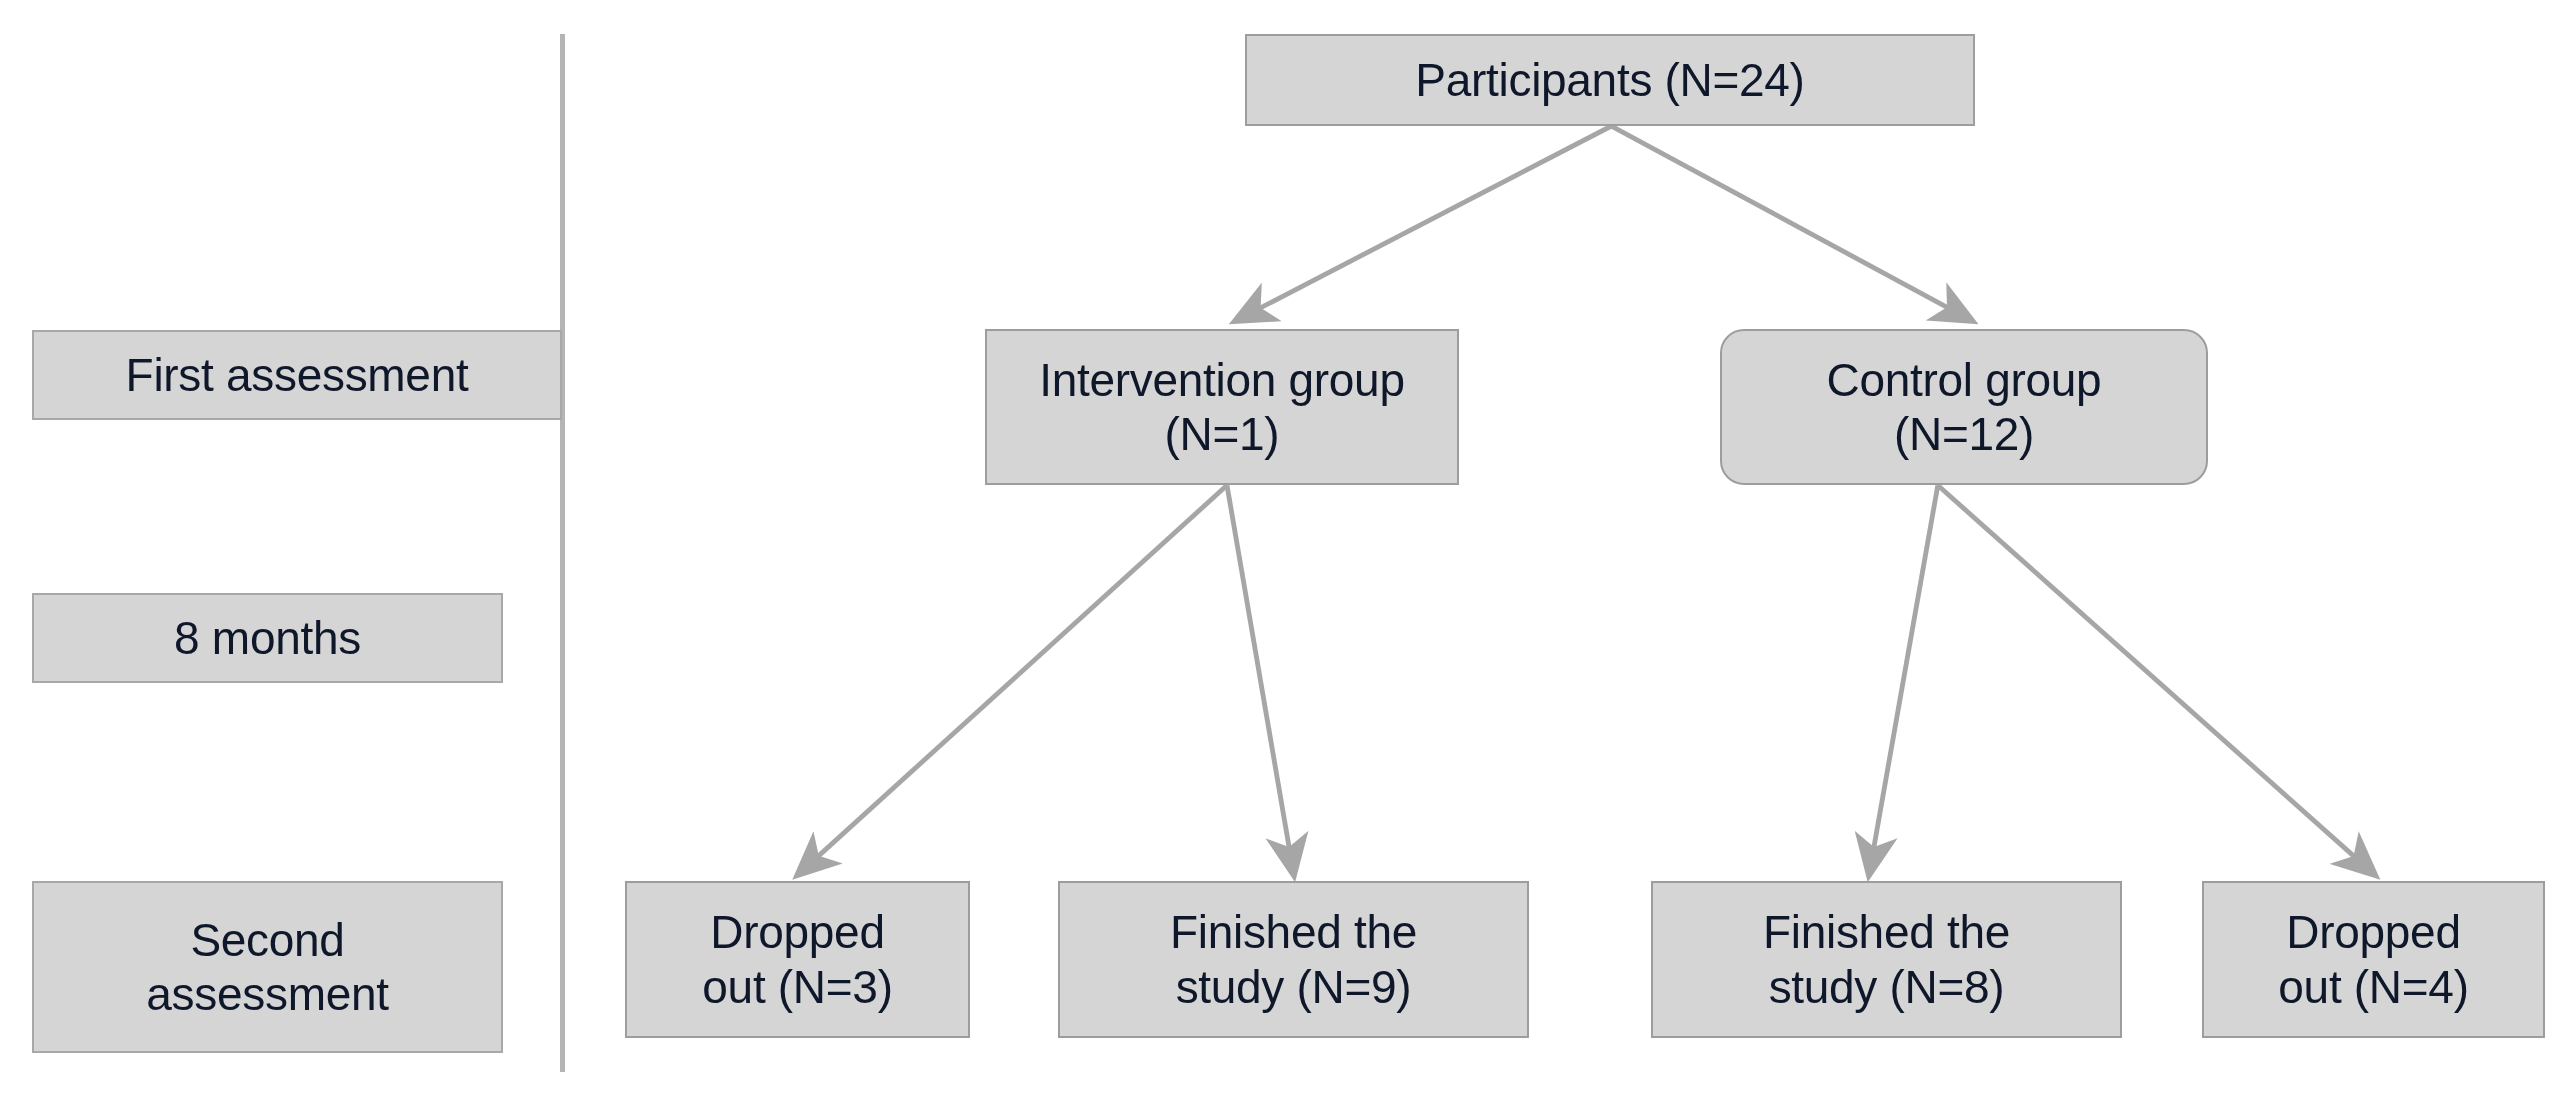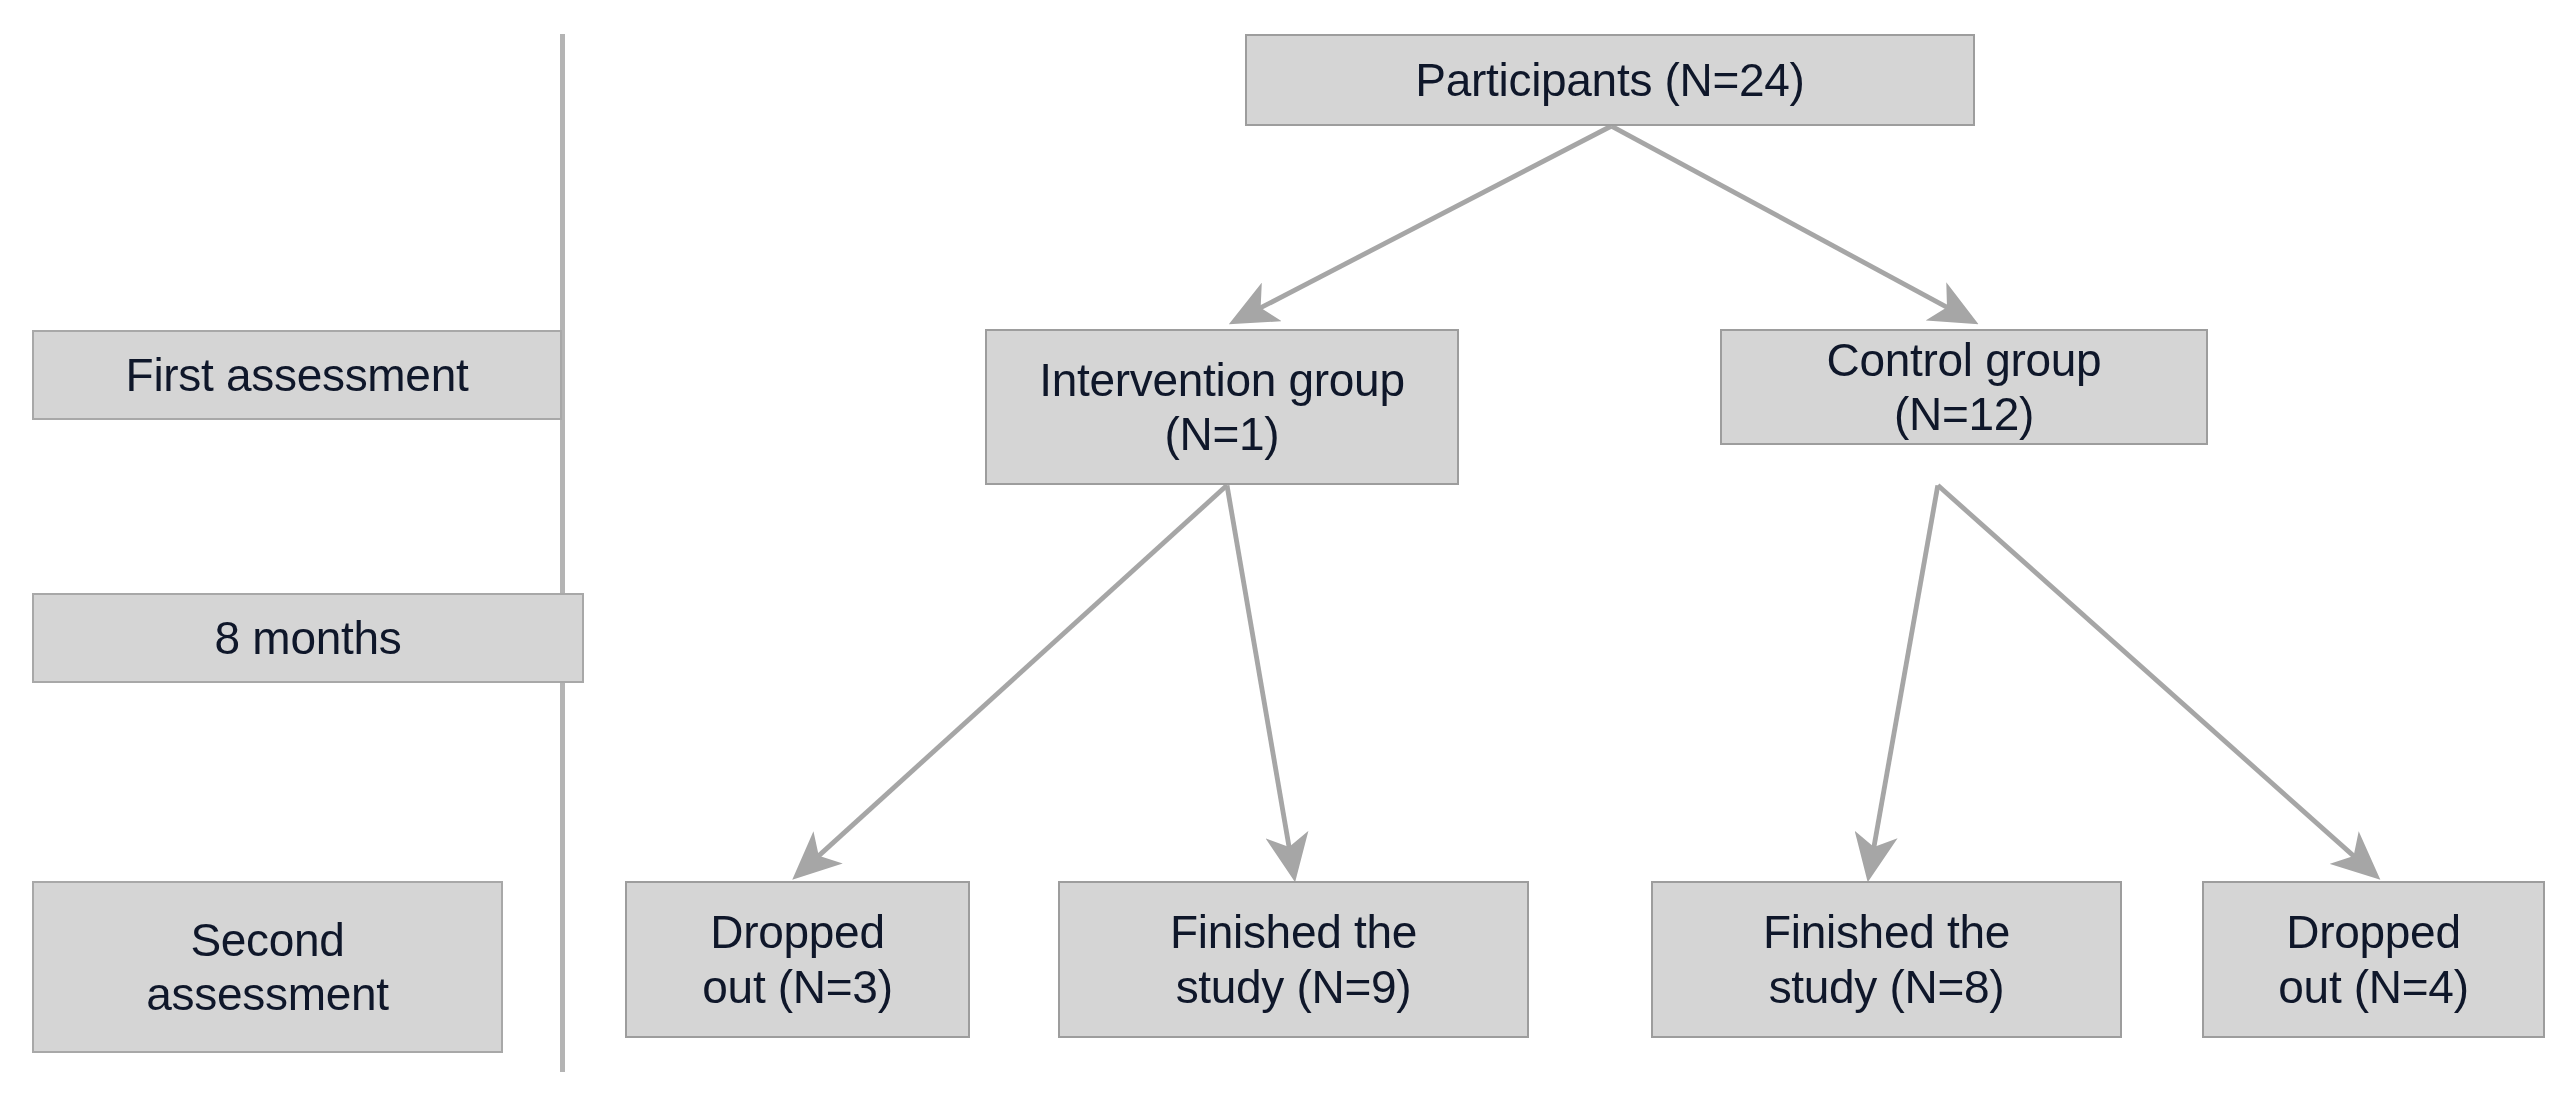"Control group" div.node { border-radius: none -> 24px; height: 116px -> 156px }
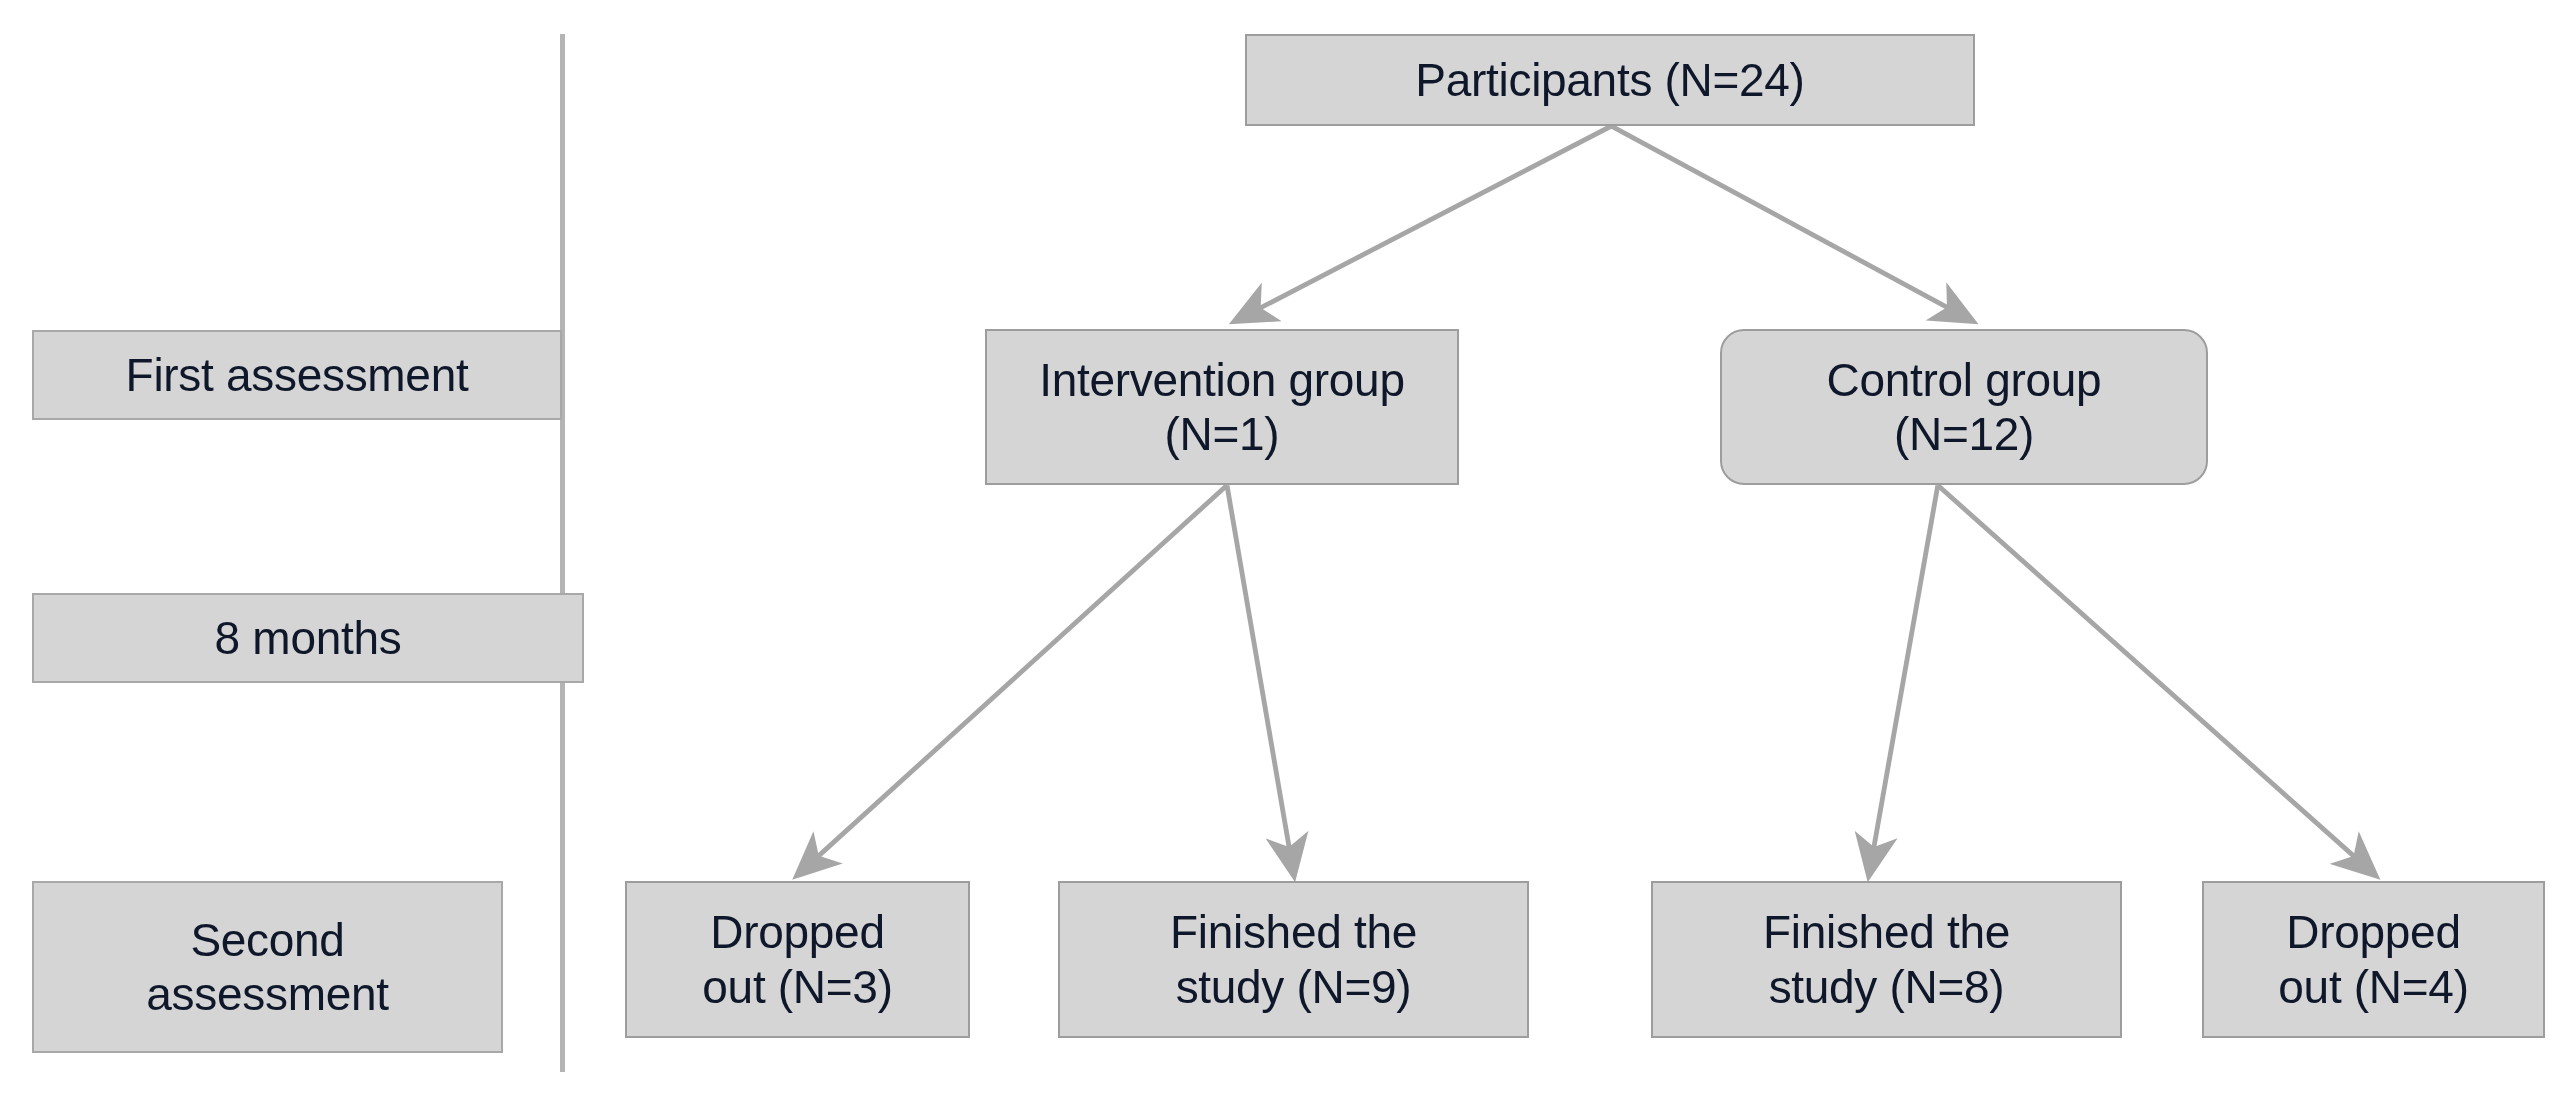"8 months" div.node { width: 552px -> 471px }
